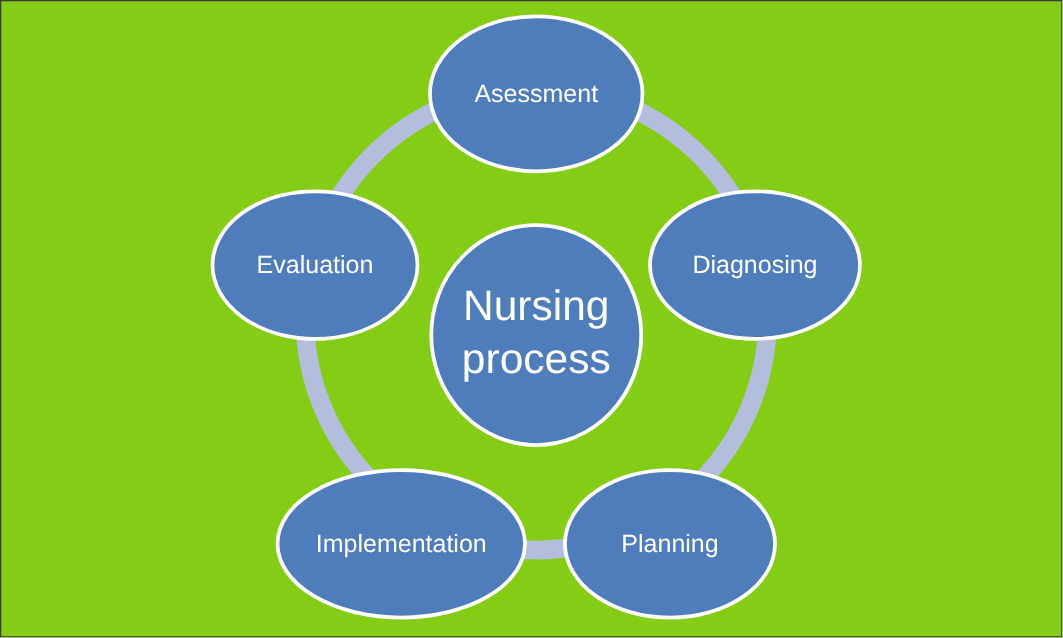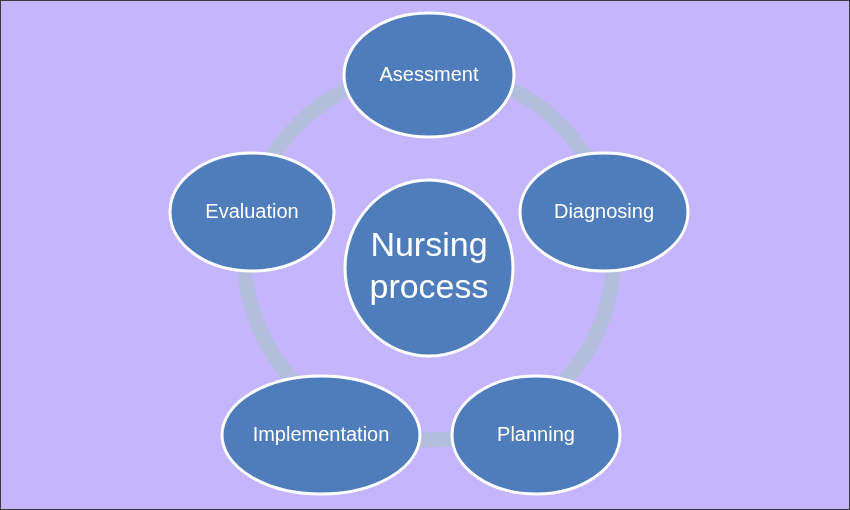"Asessment" .canvas { background: #c4b5fd -> #84cc16 }
